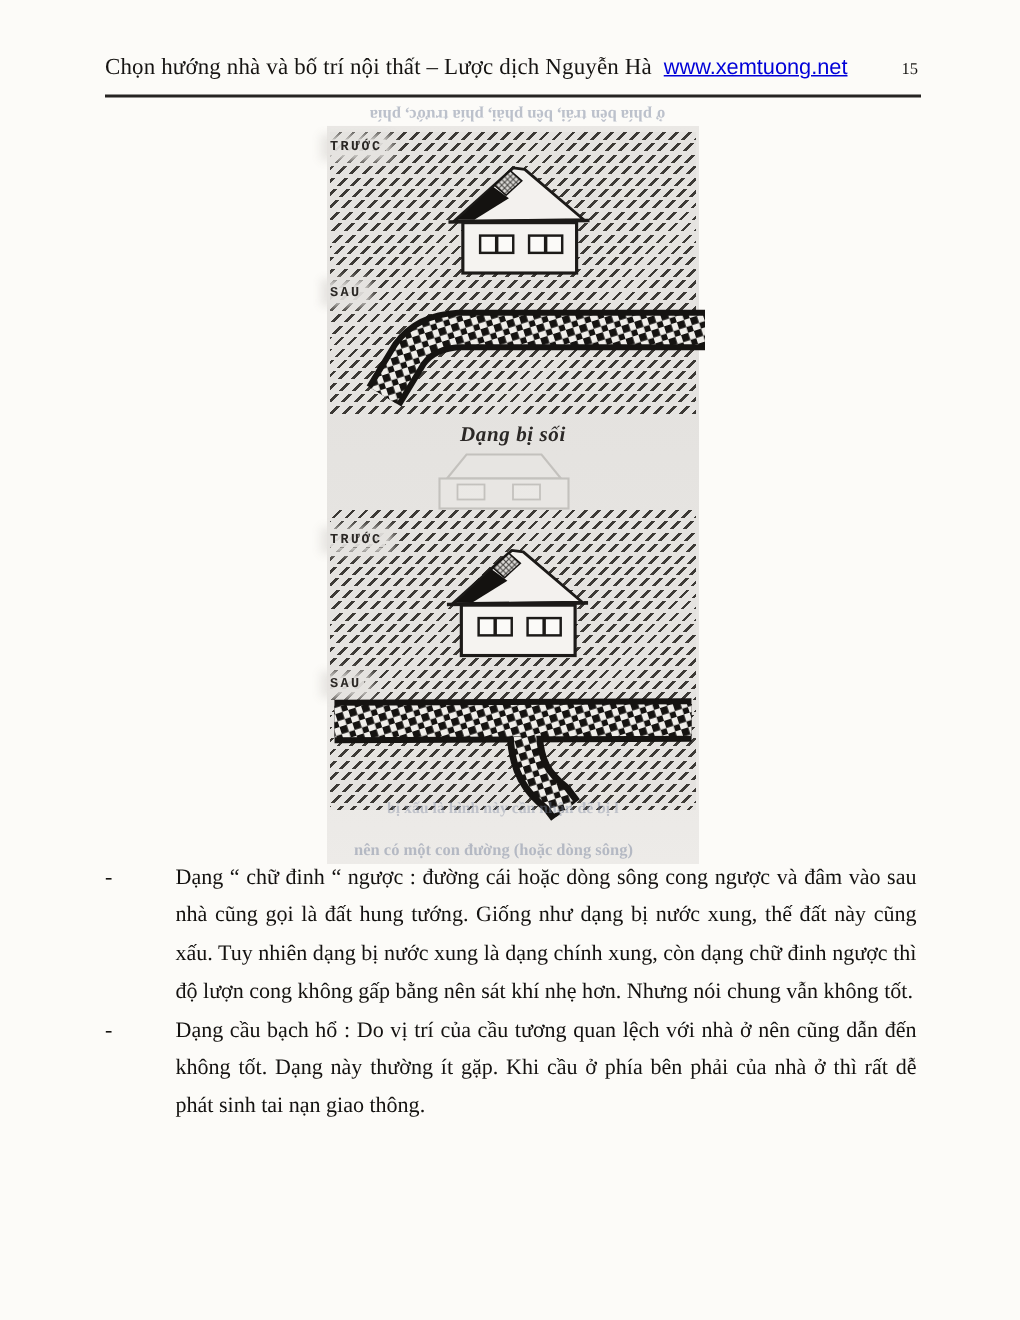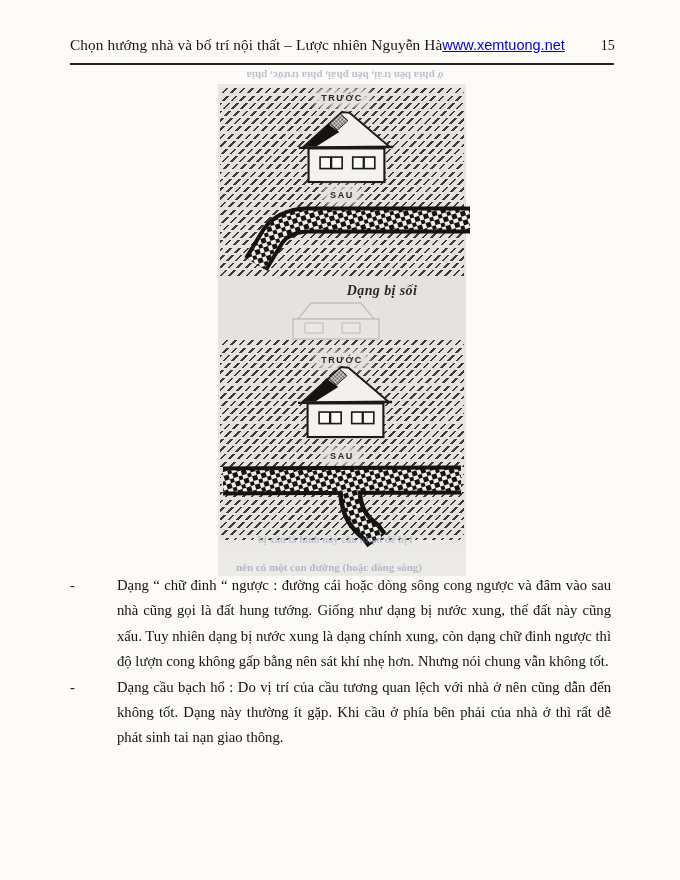"Chọn hướng nhà và bố" span.header-title { text: nhiên -> dịch }
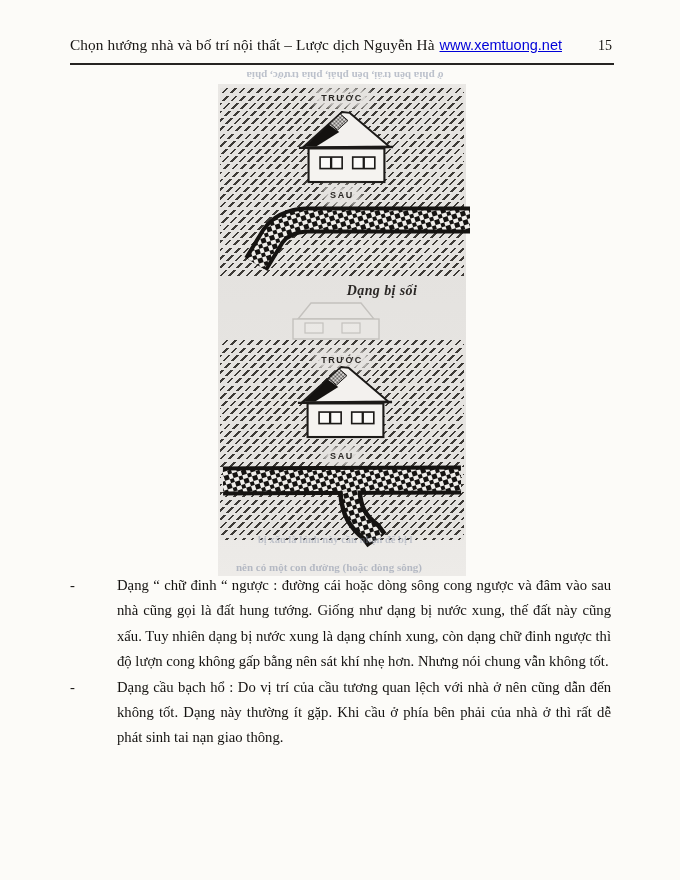"15" .header-page { font-size: 14px -> 11px }
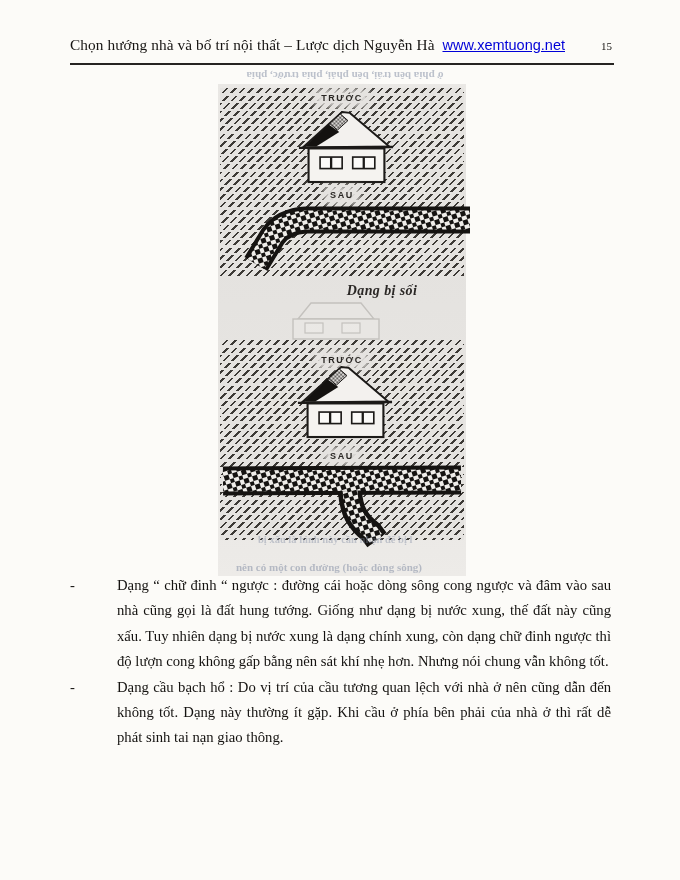"TRƯỚC" .diagram-label { font-family: Liberation Sans, sans-serif -> Liberation Mono, monospace; text-align: center -> left }
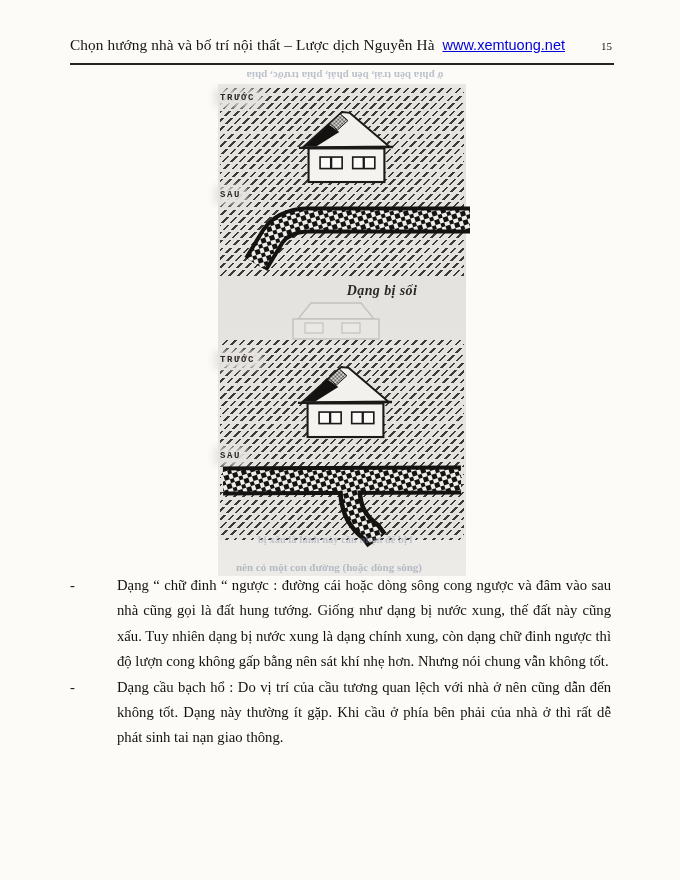"Dạng bị sối" .figure-caption { margin-left: 40px -> none }
